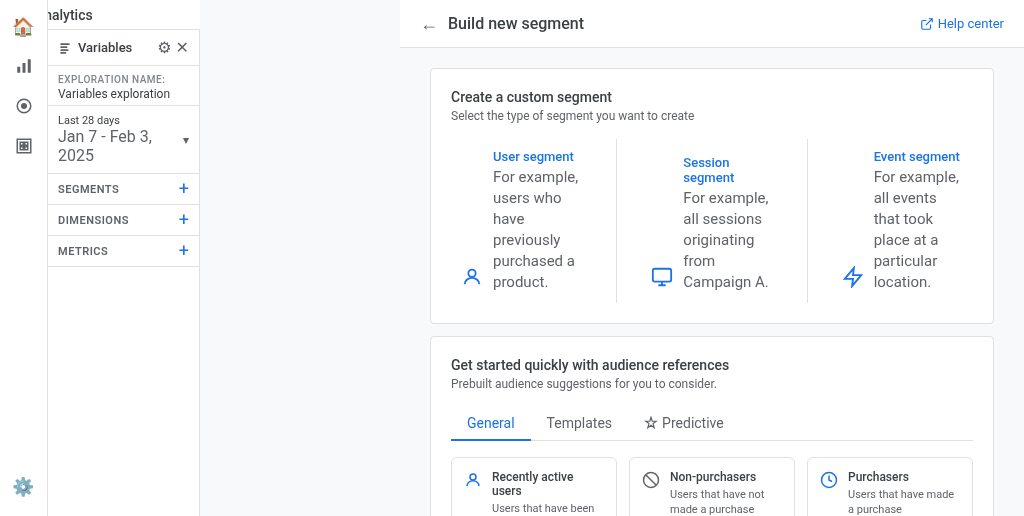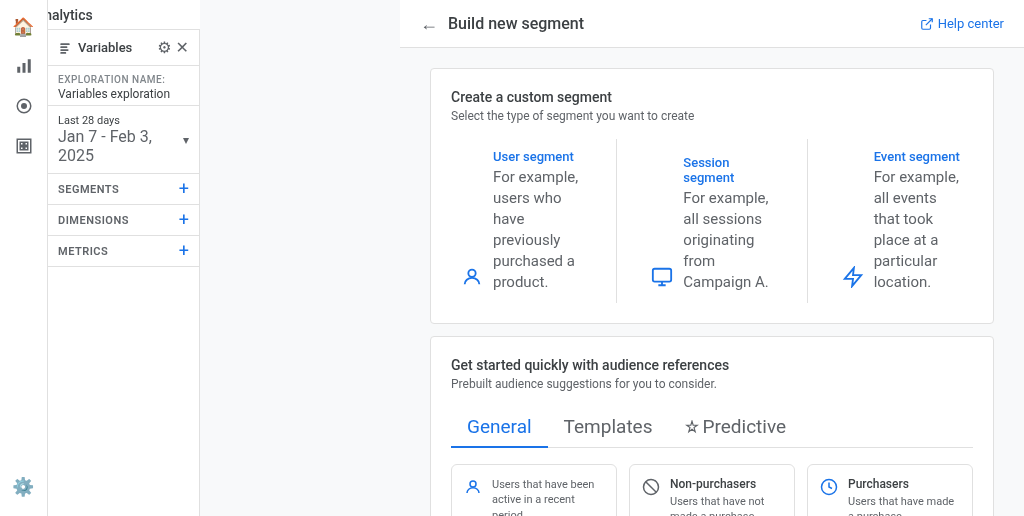"General" .tab { font-size: 19px -> 14px }
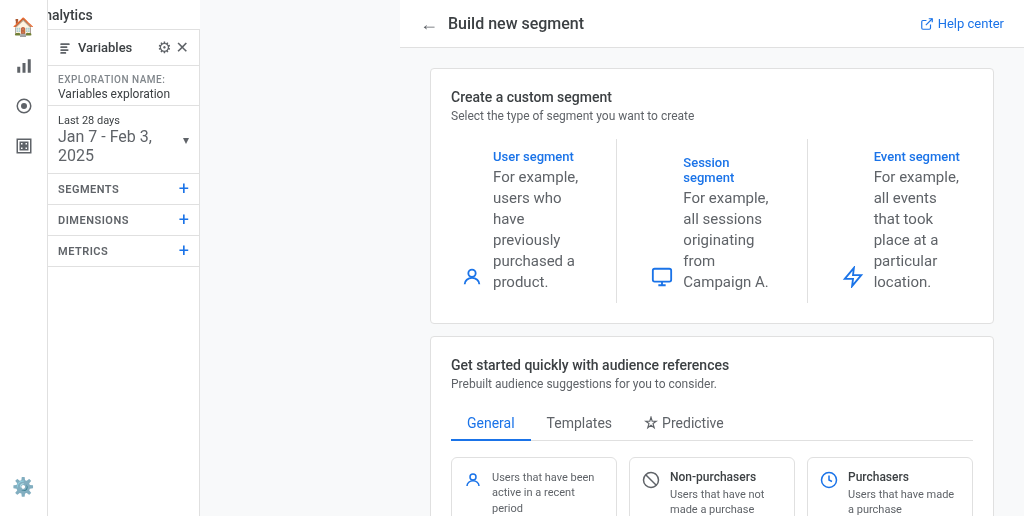"Recently active users" div.audience-item-title { html: none -> <div>Recently active users</div> }
